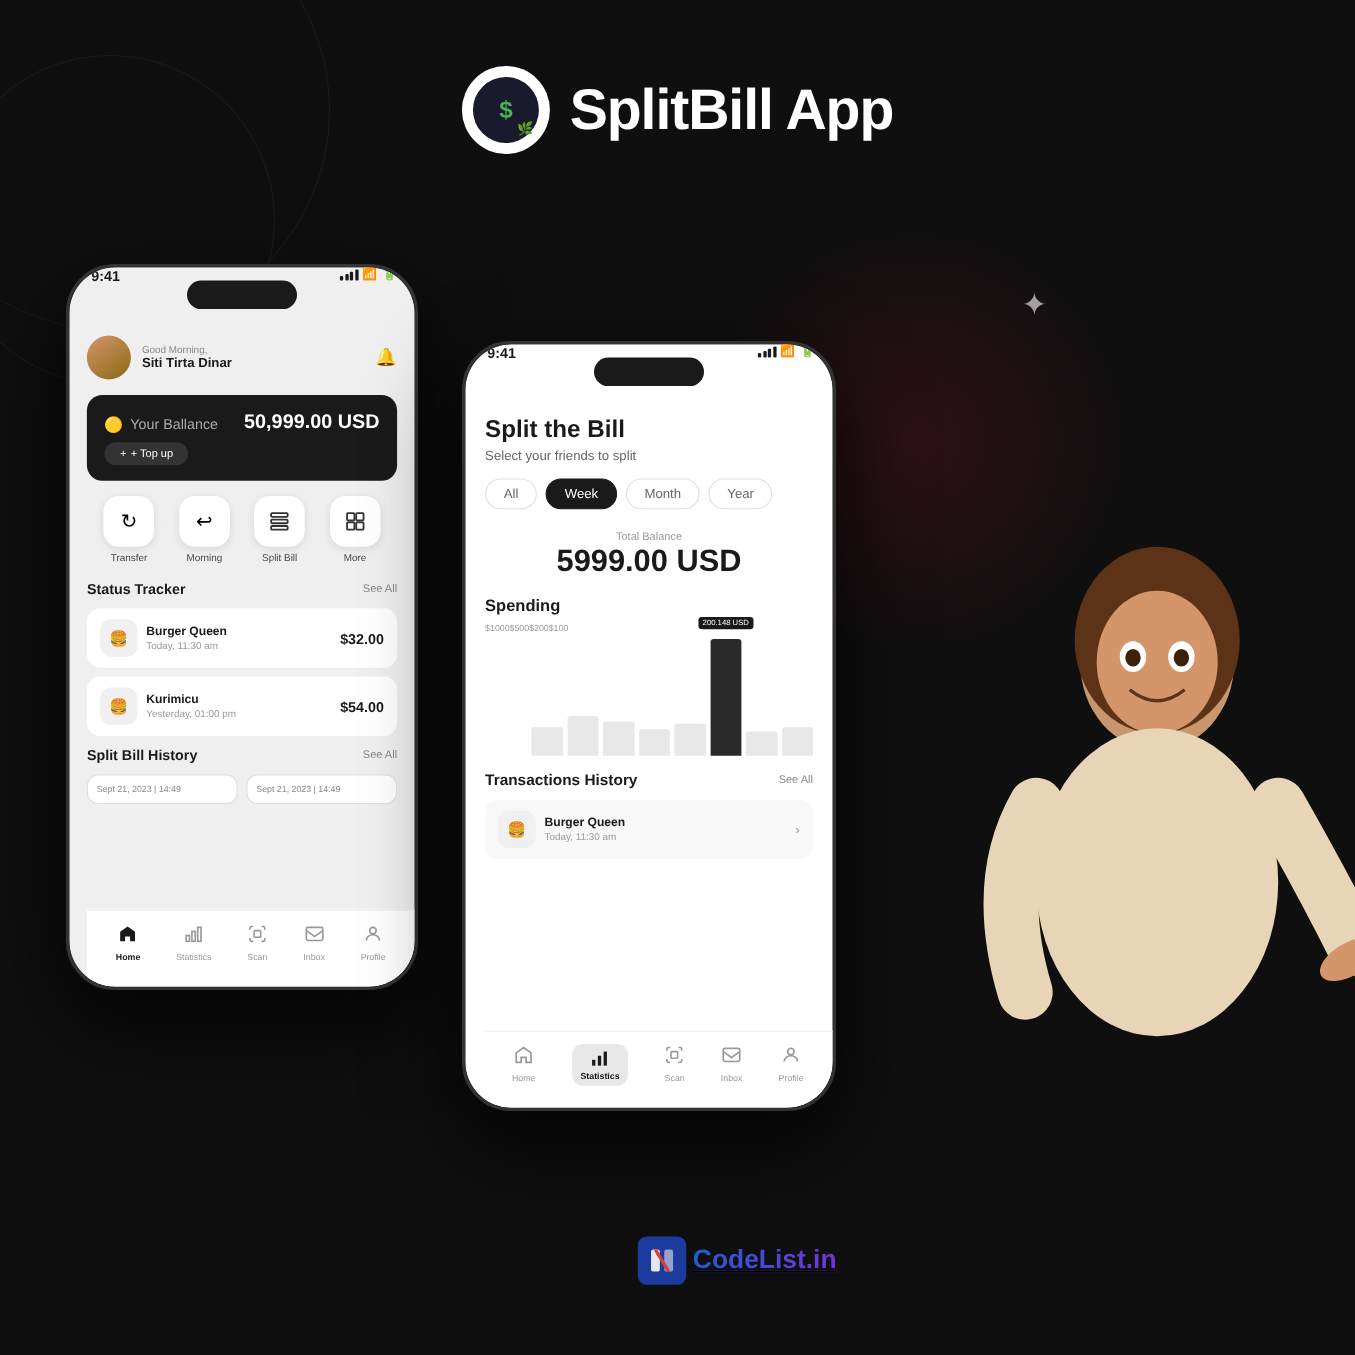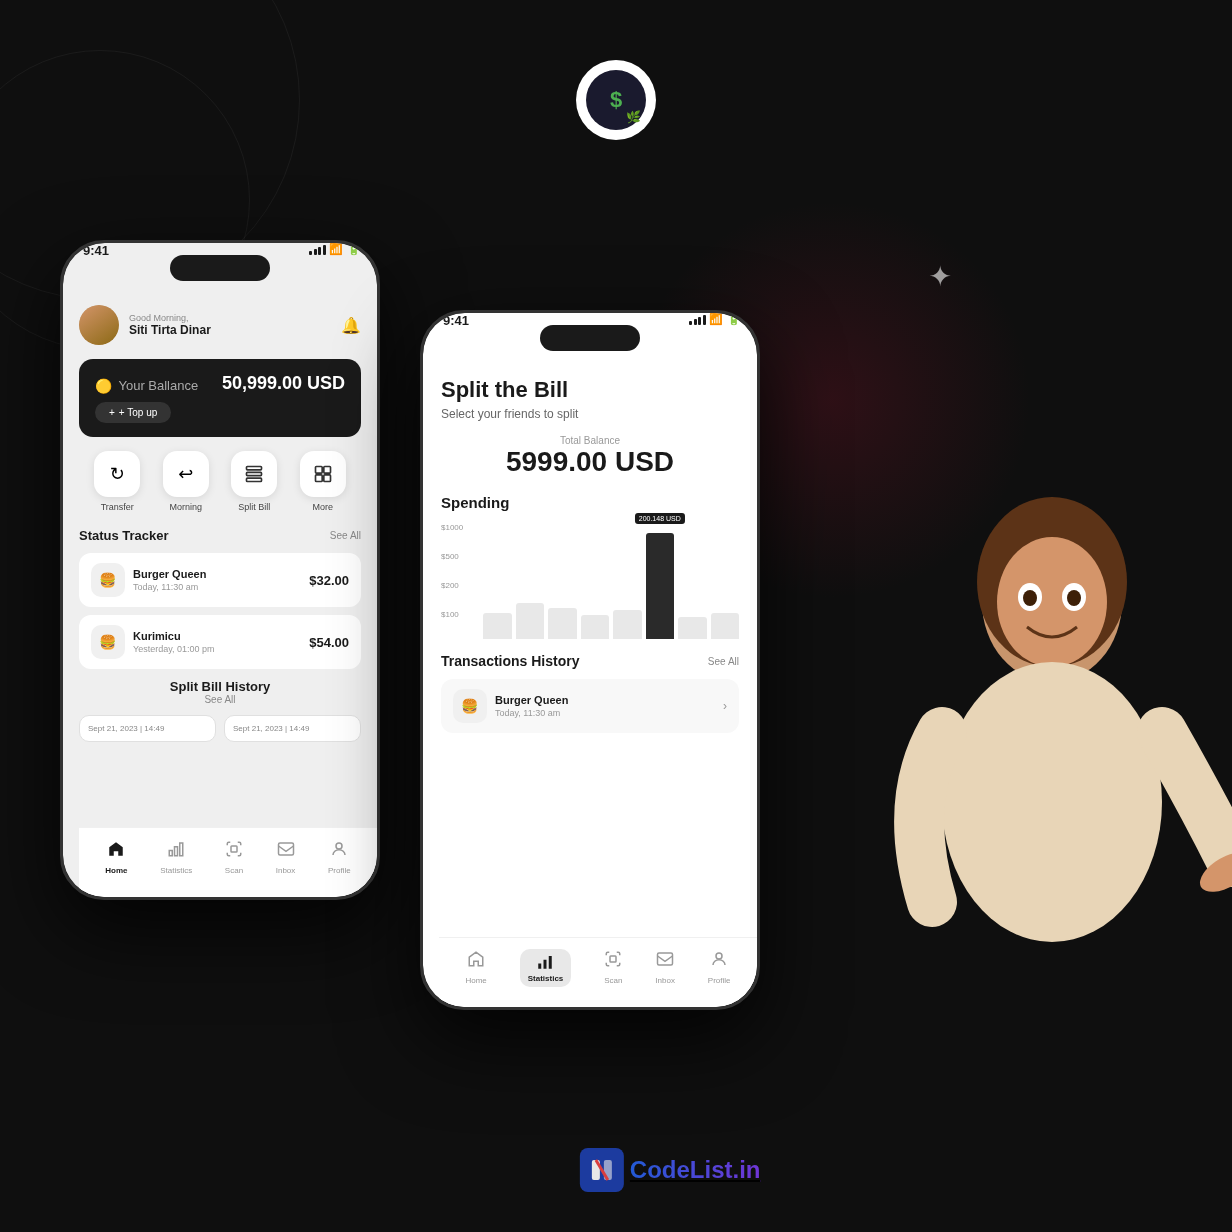"SplitBill App" div.app-title { html: none -> <div>SplitBill App</div> }
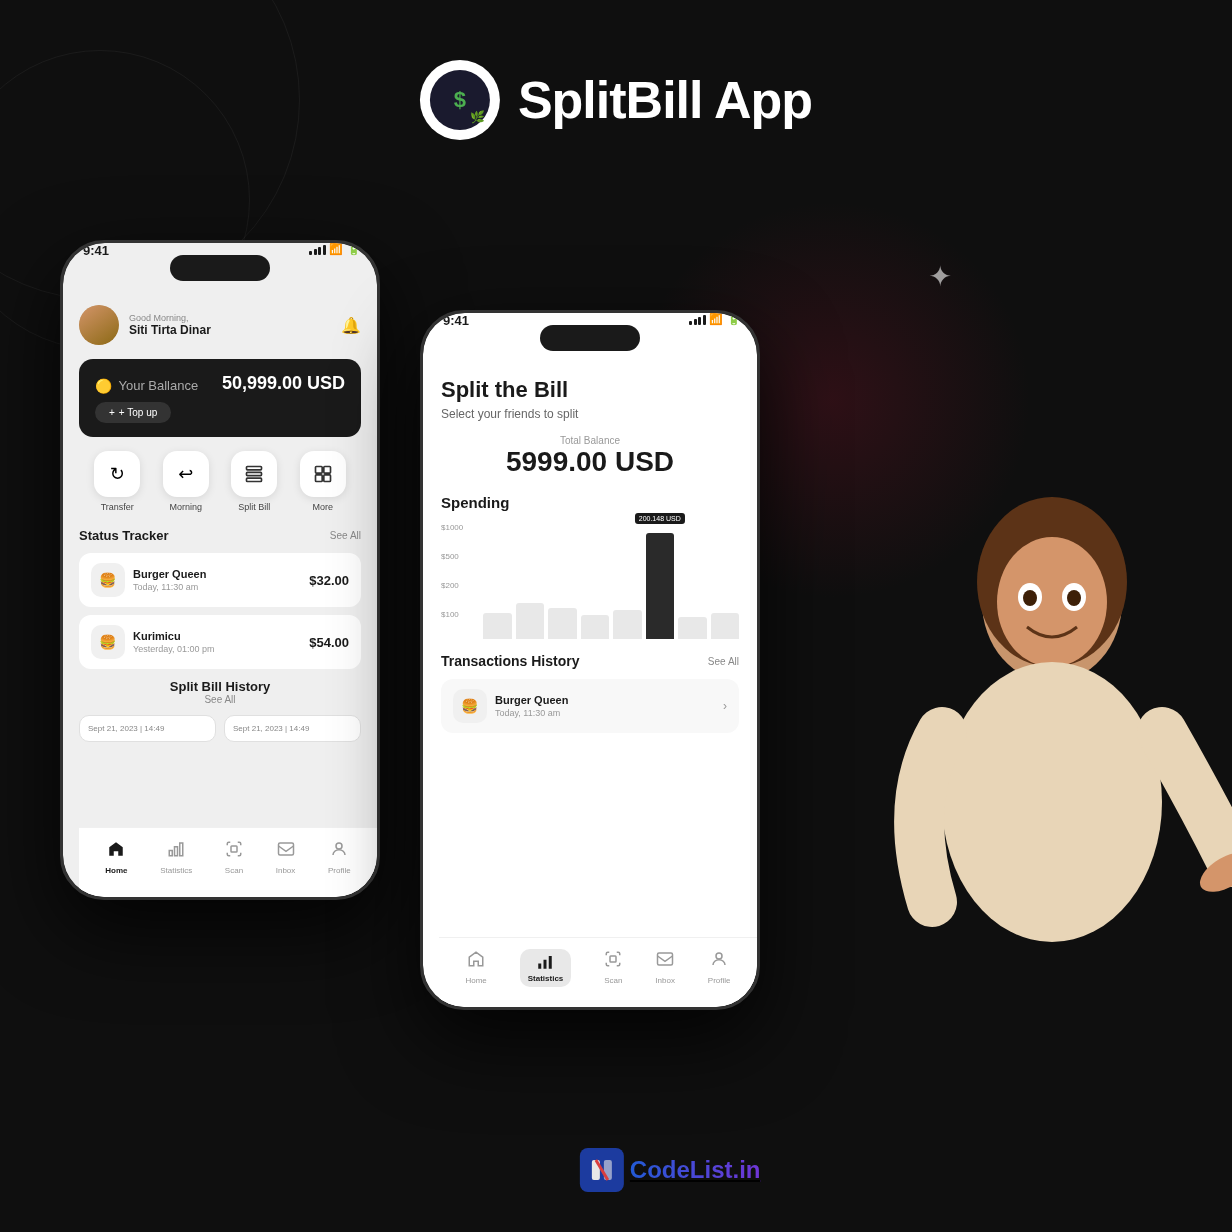"All" div.period-tabs { html: none -> <div> <button>All</button> <button>Week</button> <button>Month</button> <button>Year</button> </div> }
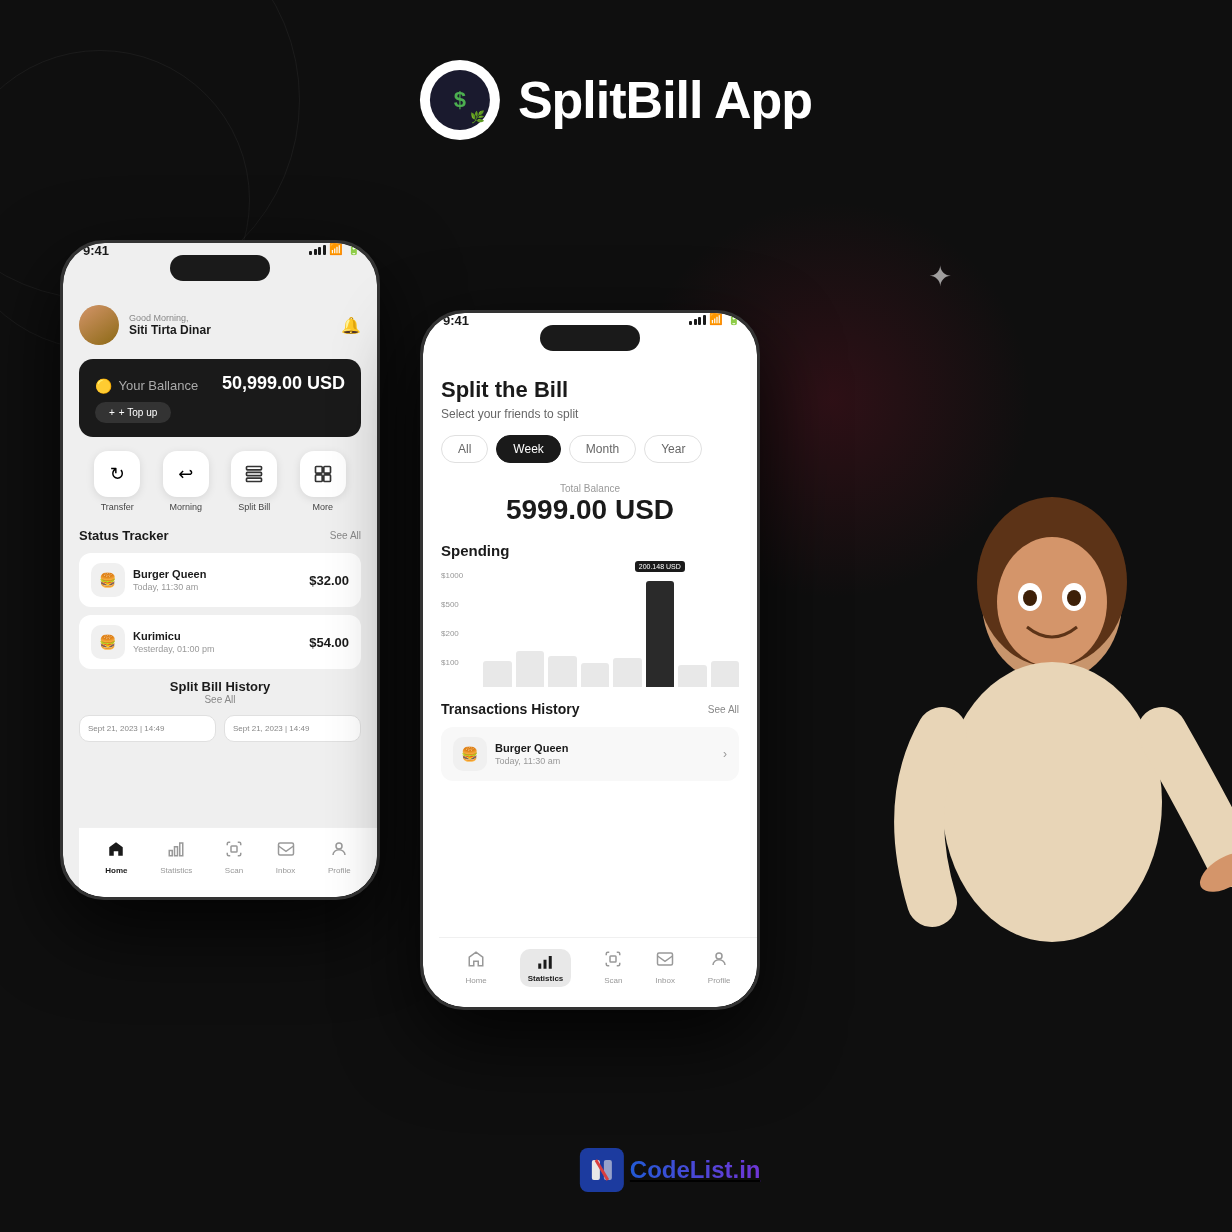"$1000" div { flex-direction: column -> row; gap: 20px -> none; justify-content: flex-end -> space-between }
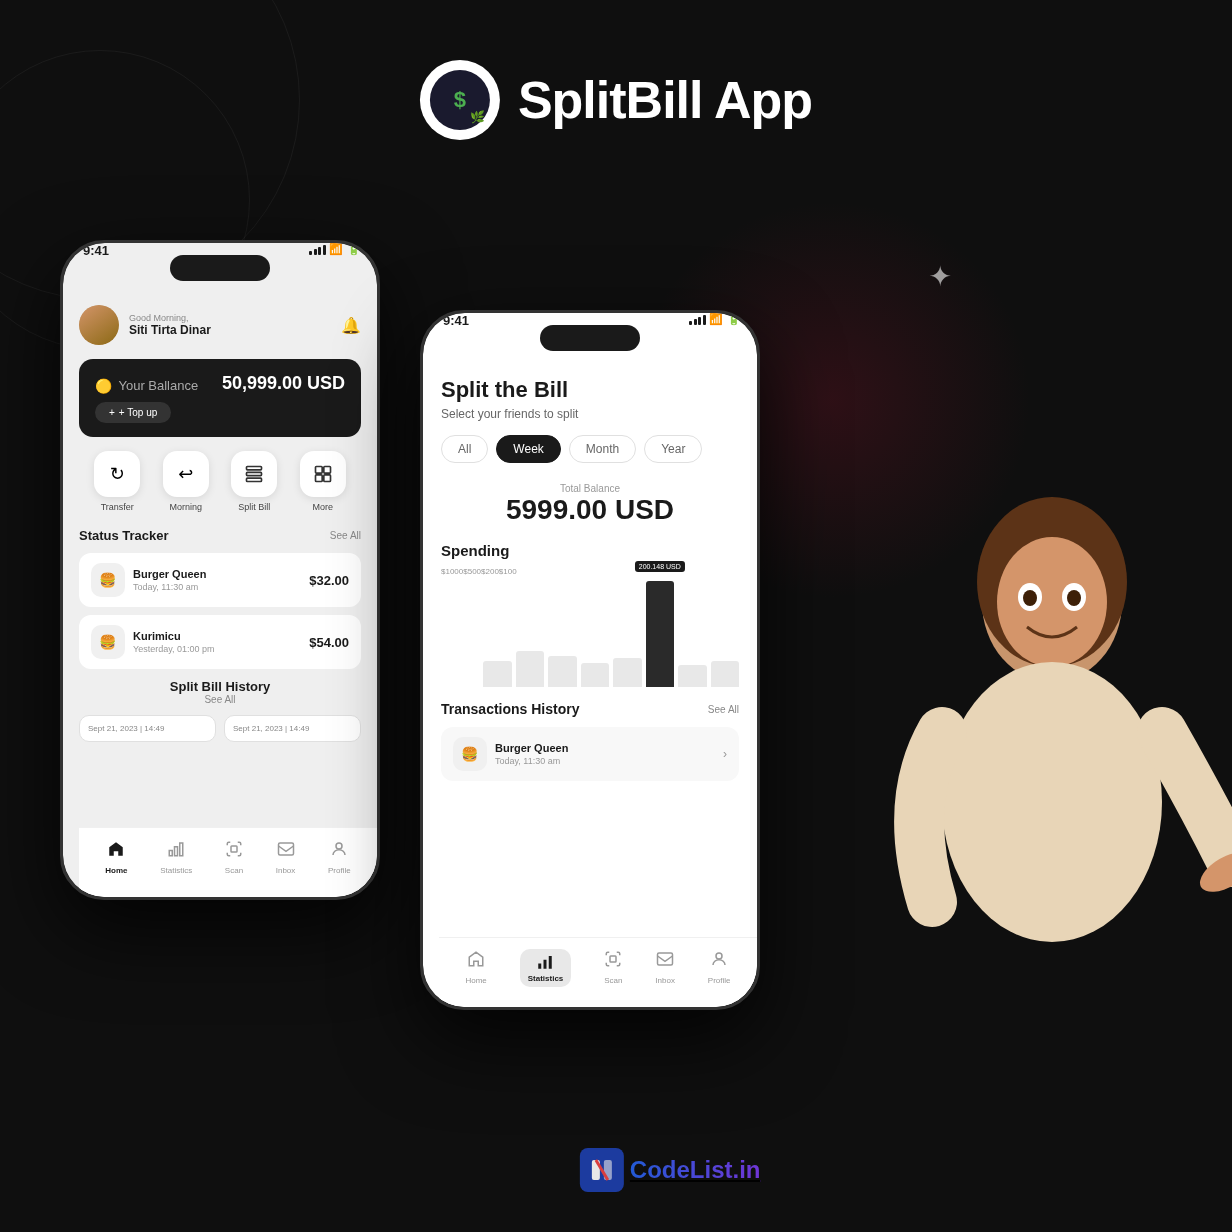"Split Bill History" div.section-header { flex-direction: column -> none }
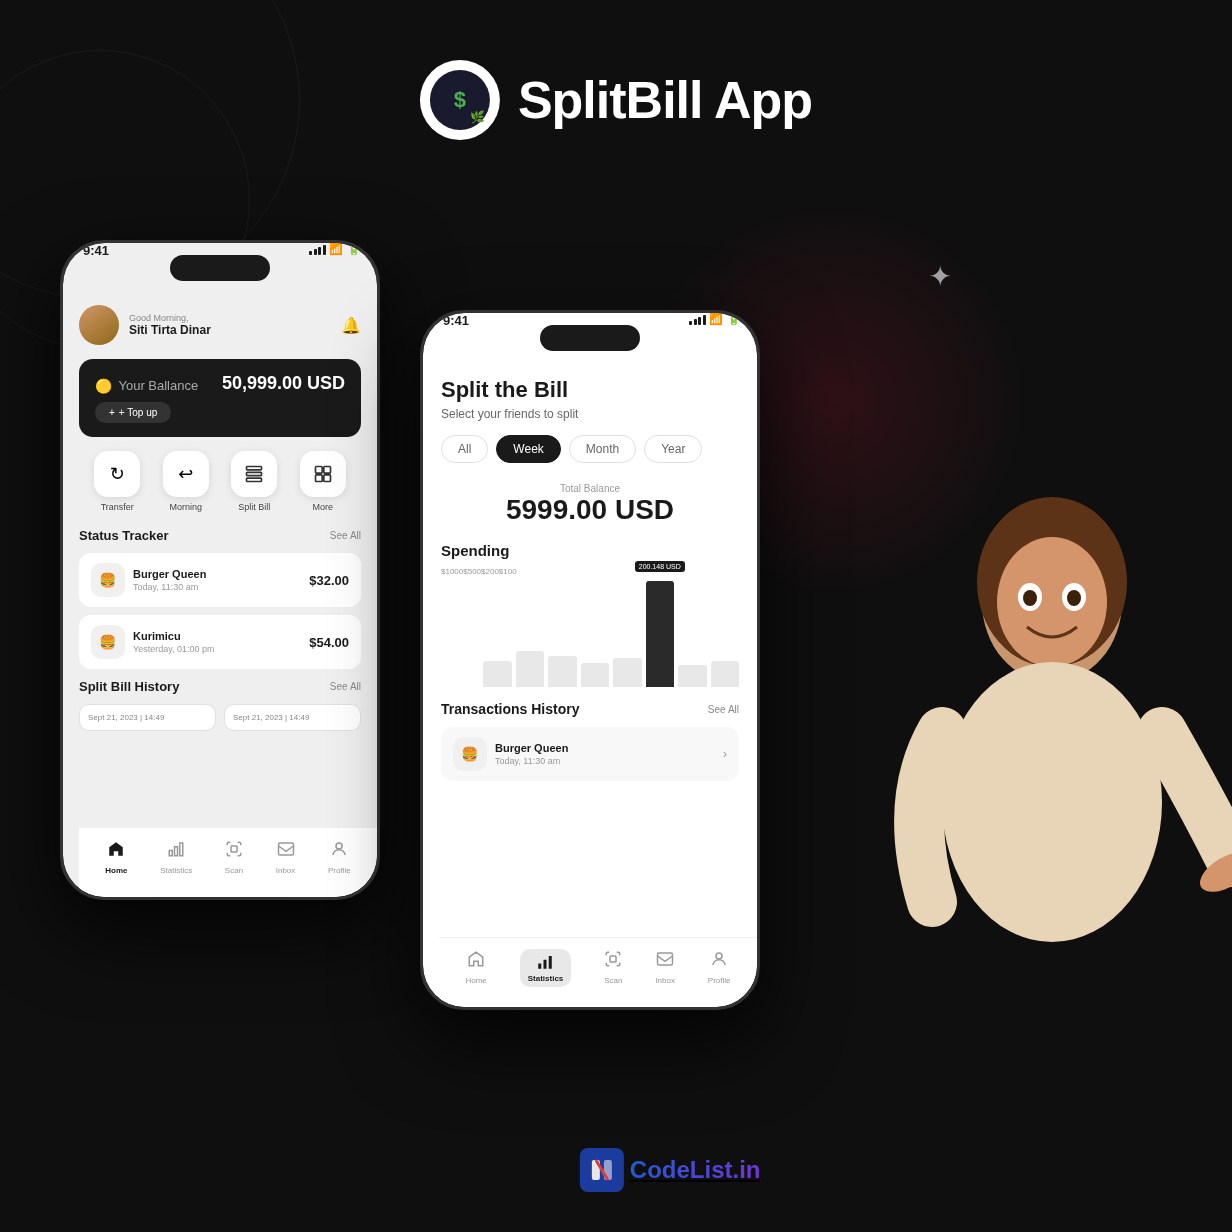"CodeList.in" .watermark { bottom: 40px -> 64px }
